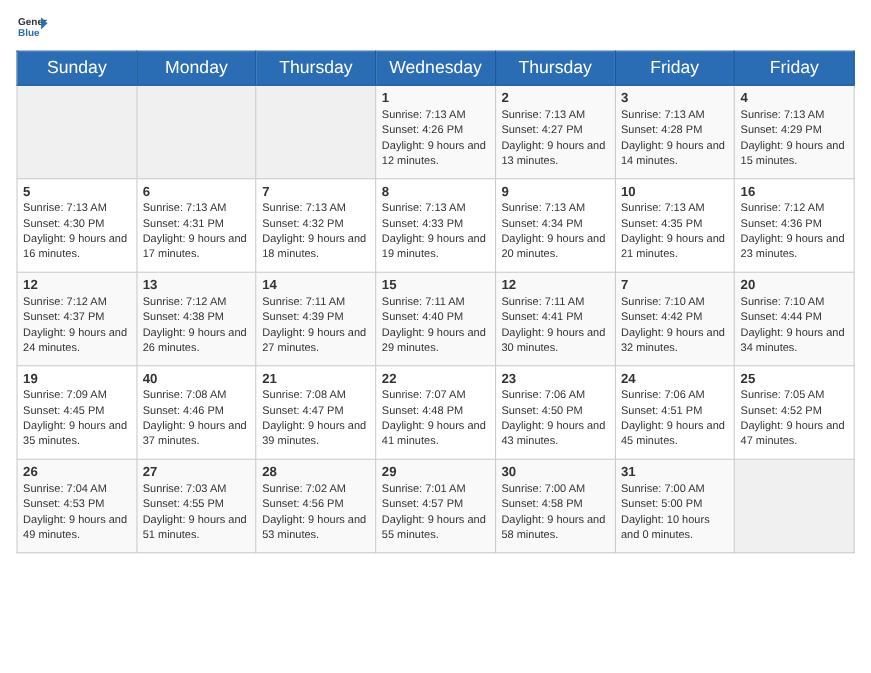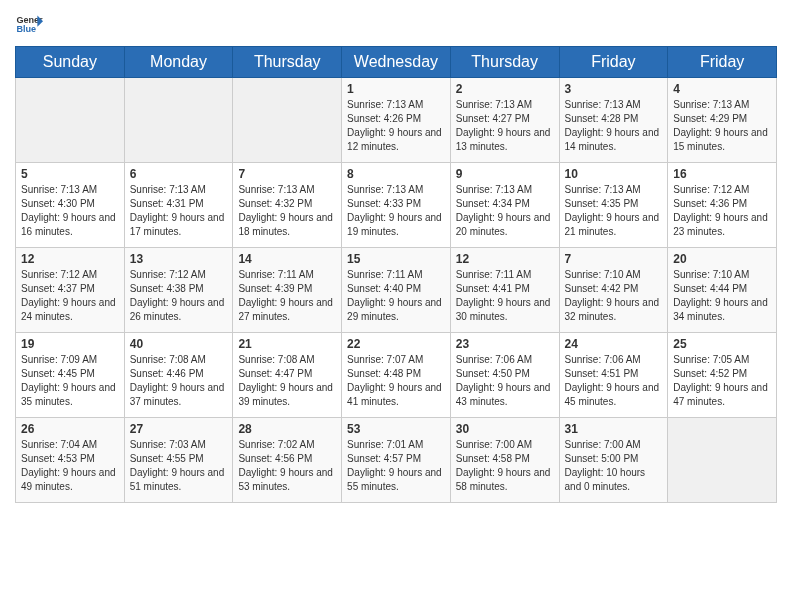"53" span.day-num { text: 53 -> 29 }
